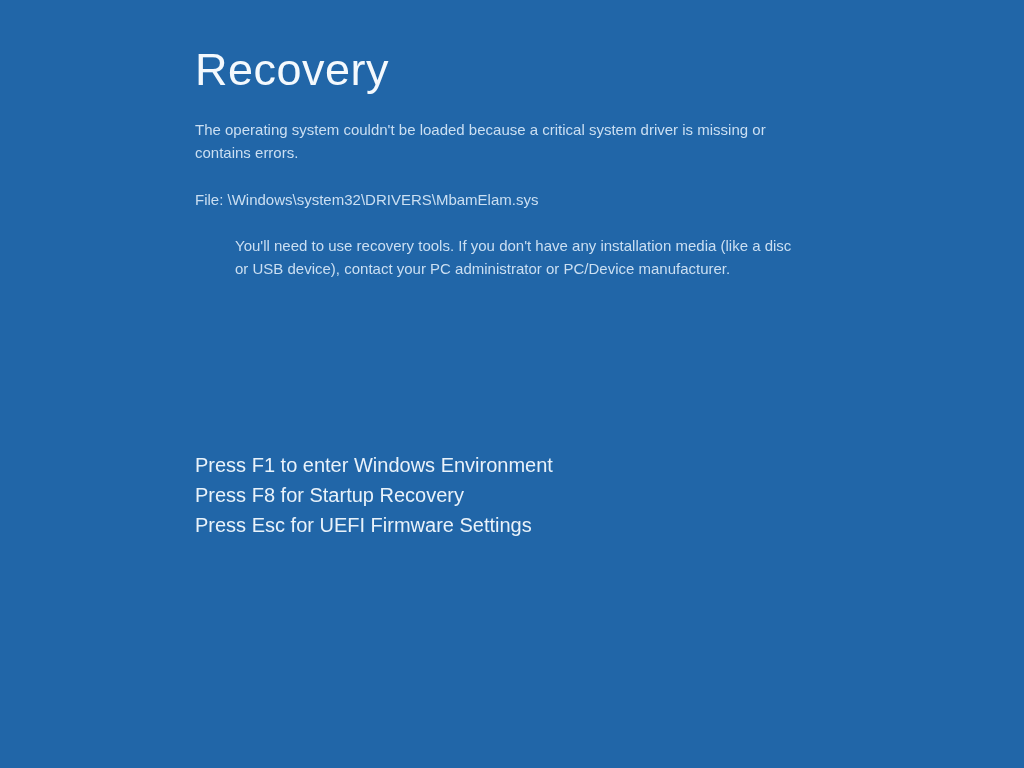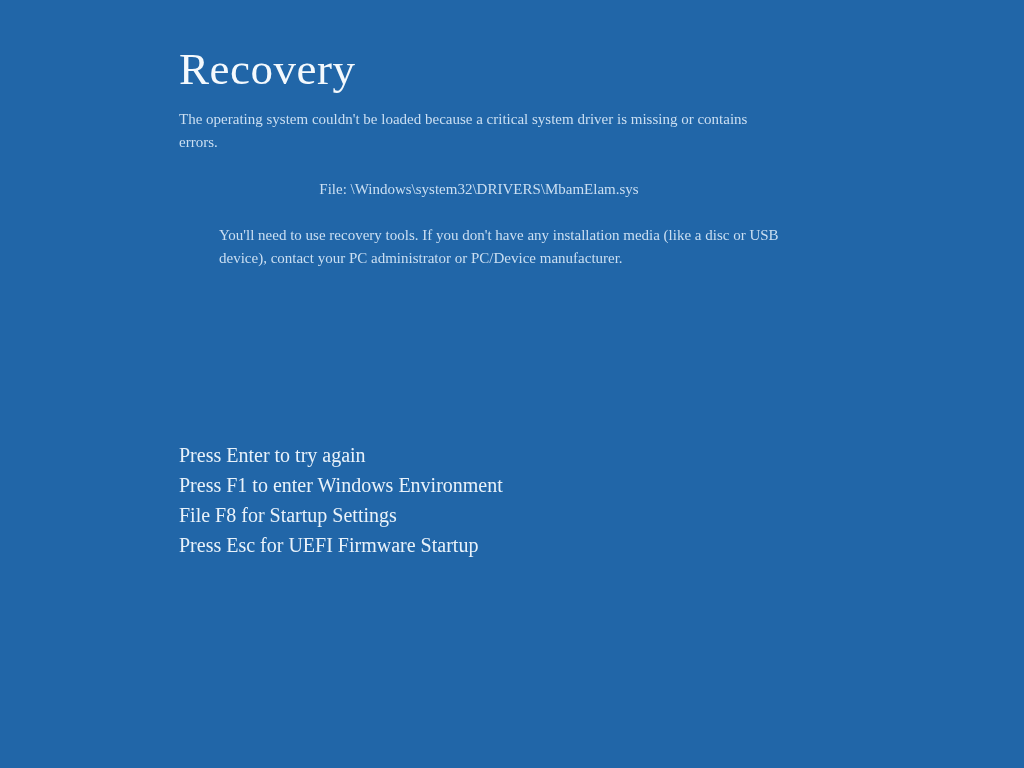"Recovery" .content { font-family: Liberation Serif, serif -> none; left: 179px -> 195px }
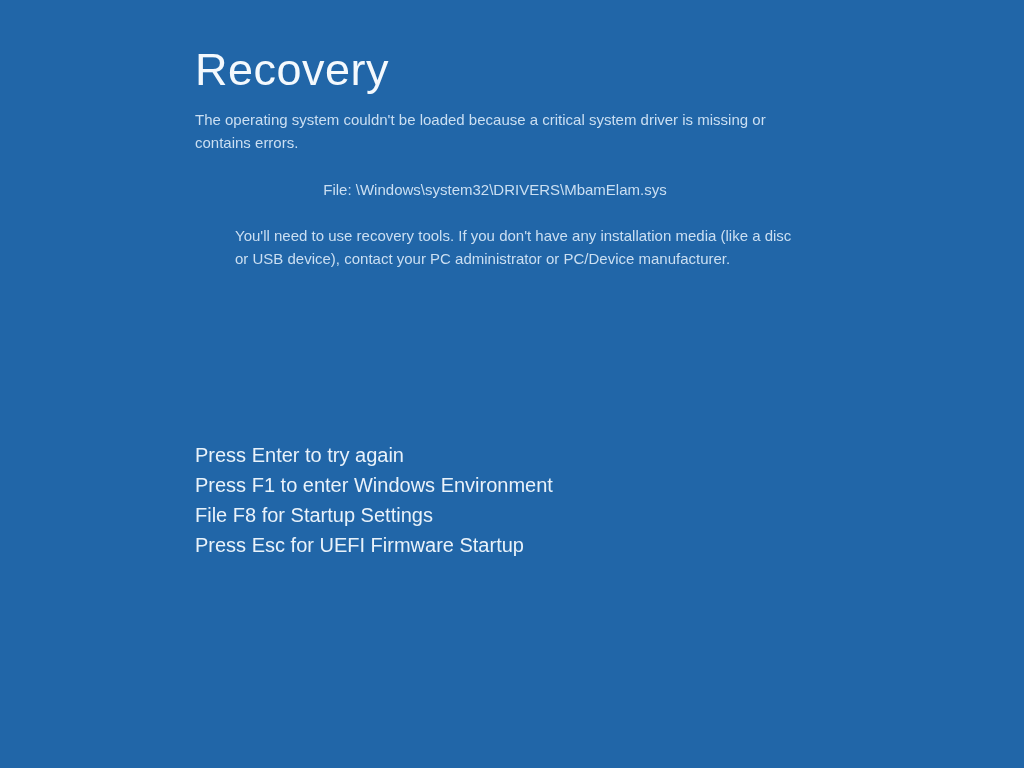"The operating system couldn't be" .desc { margin-top: 12px -> 22px }
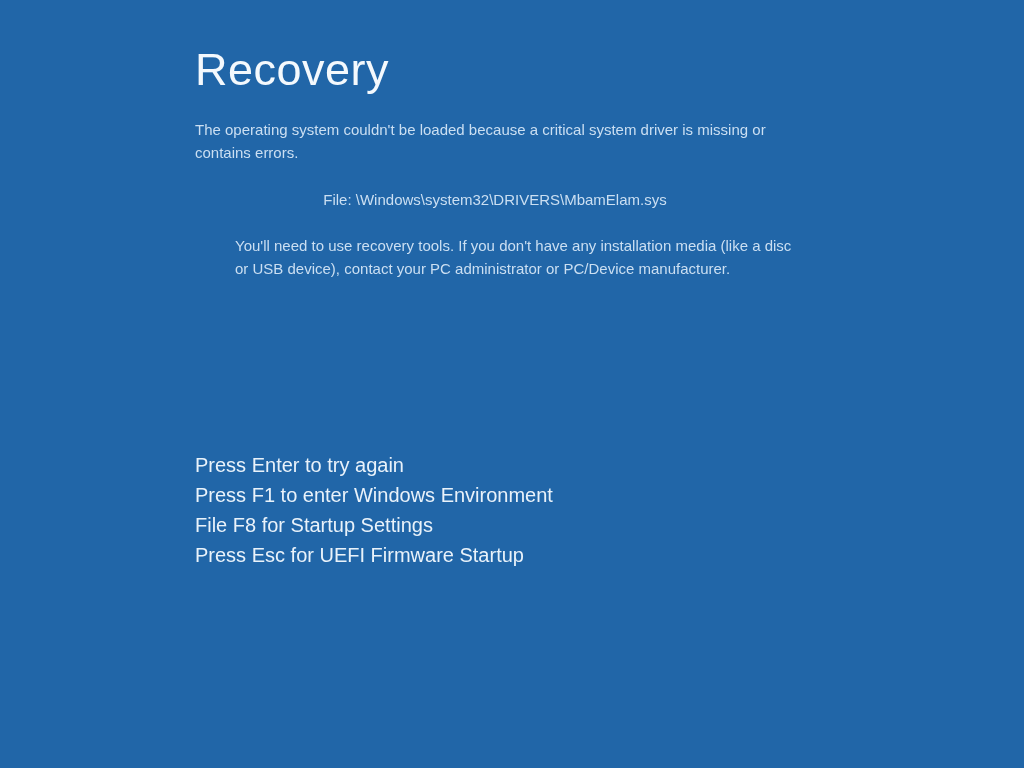"File:" .file-block { text-align: center -> none }
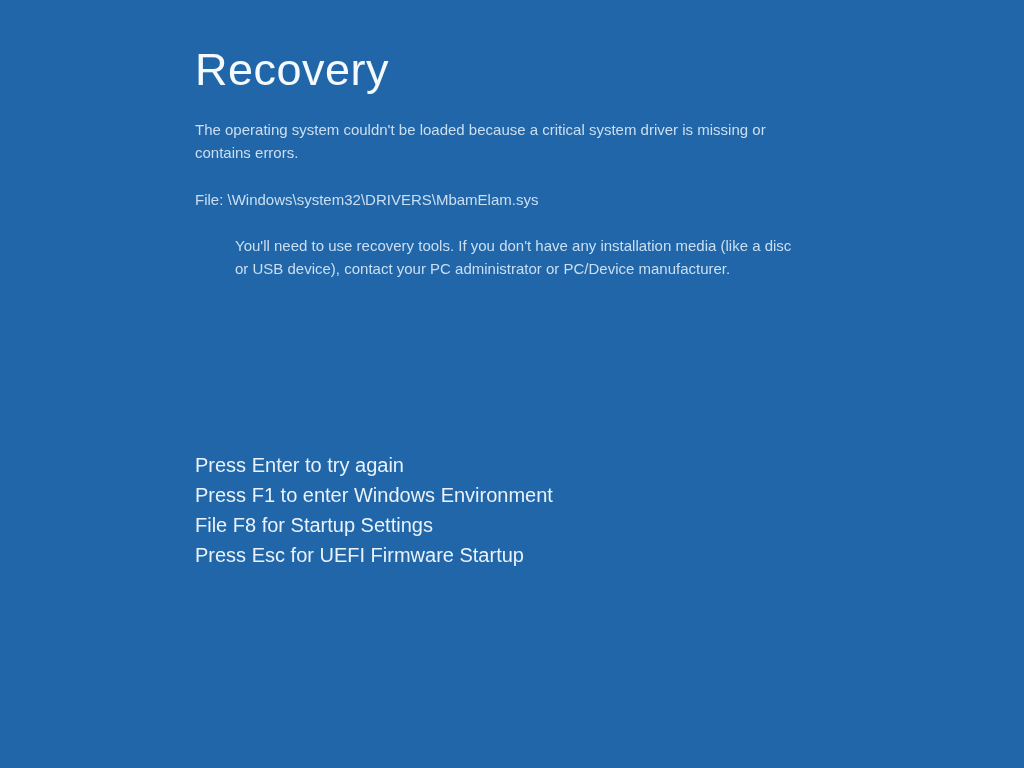"Press Enter to try again" li { html: <li>Press Enter to try again</li> -> none }
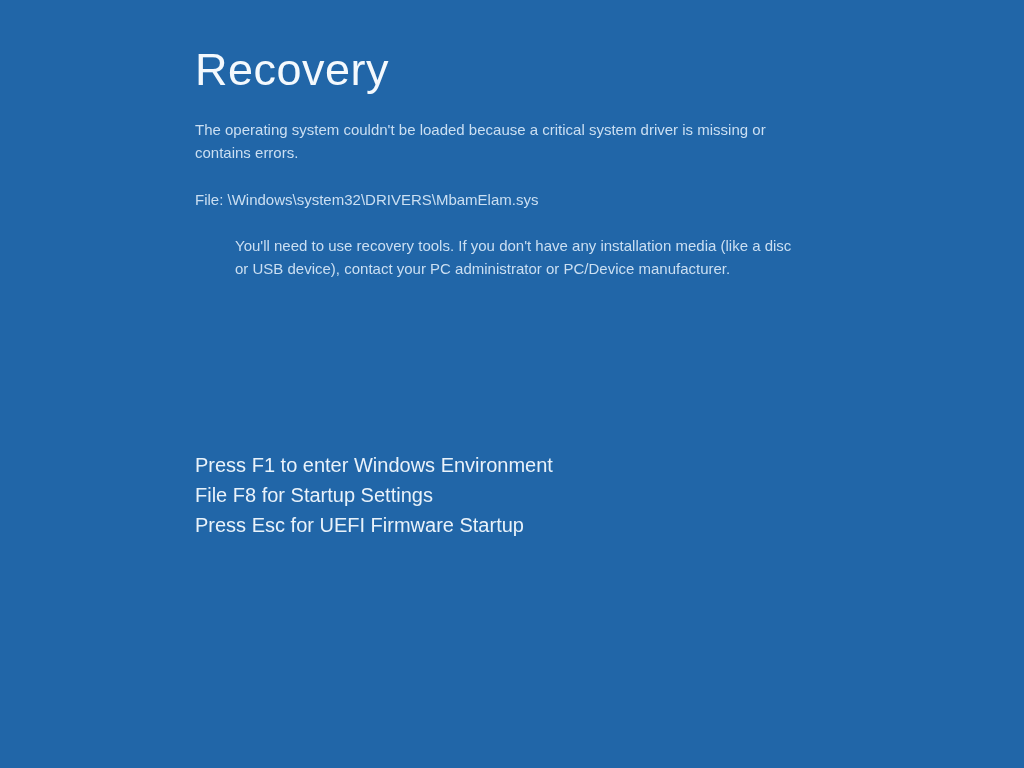"File F8 for Startup Settings" li { text: File F8 for Startup Settings -> Press F8 for Startup Recovery }
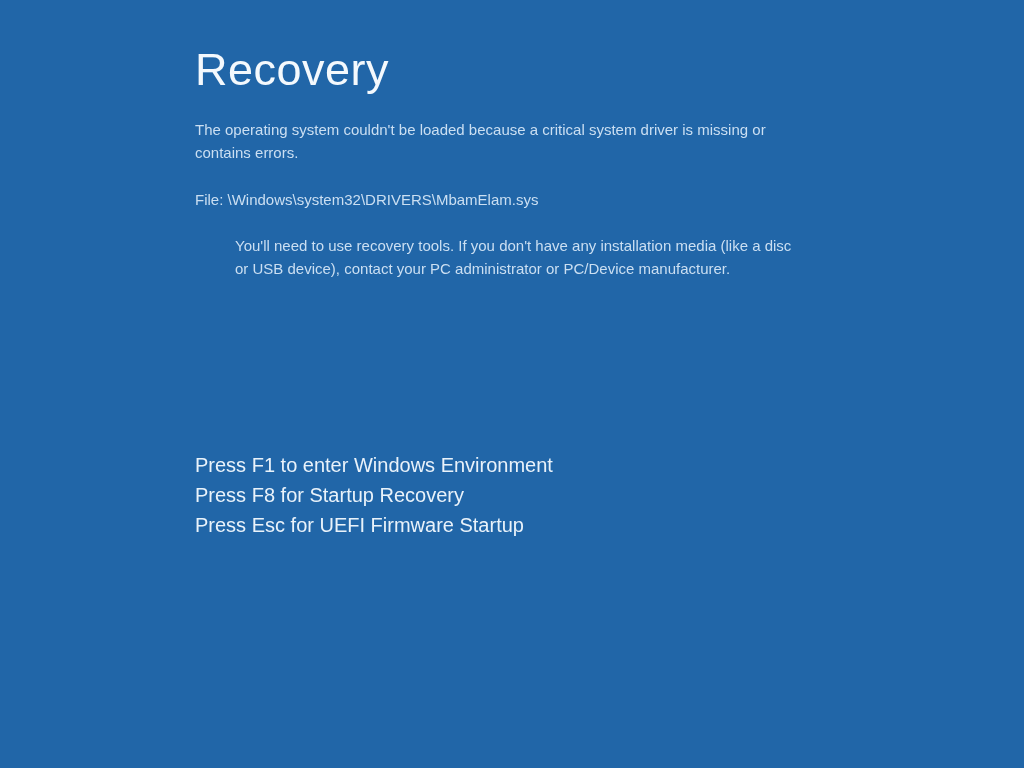"Press Esc for UEFI Firmware" li { text: Startup -> Settings }
